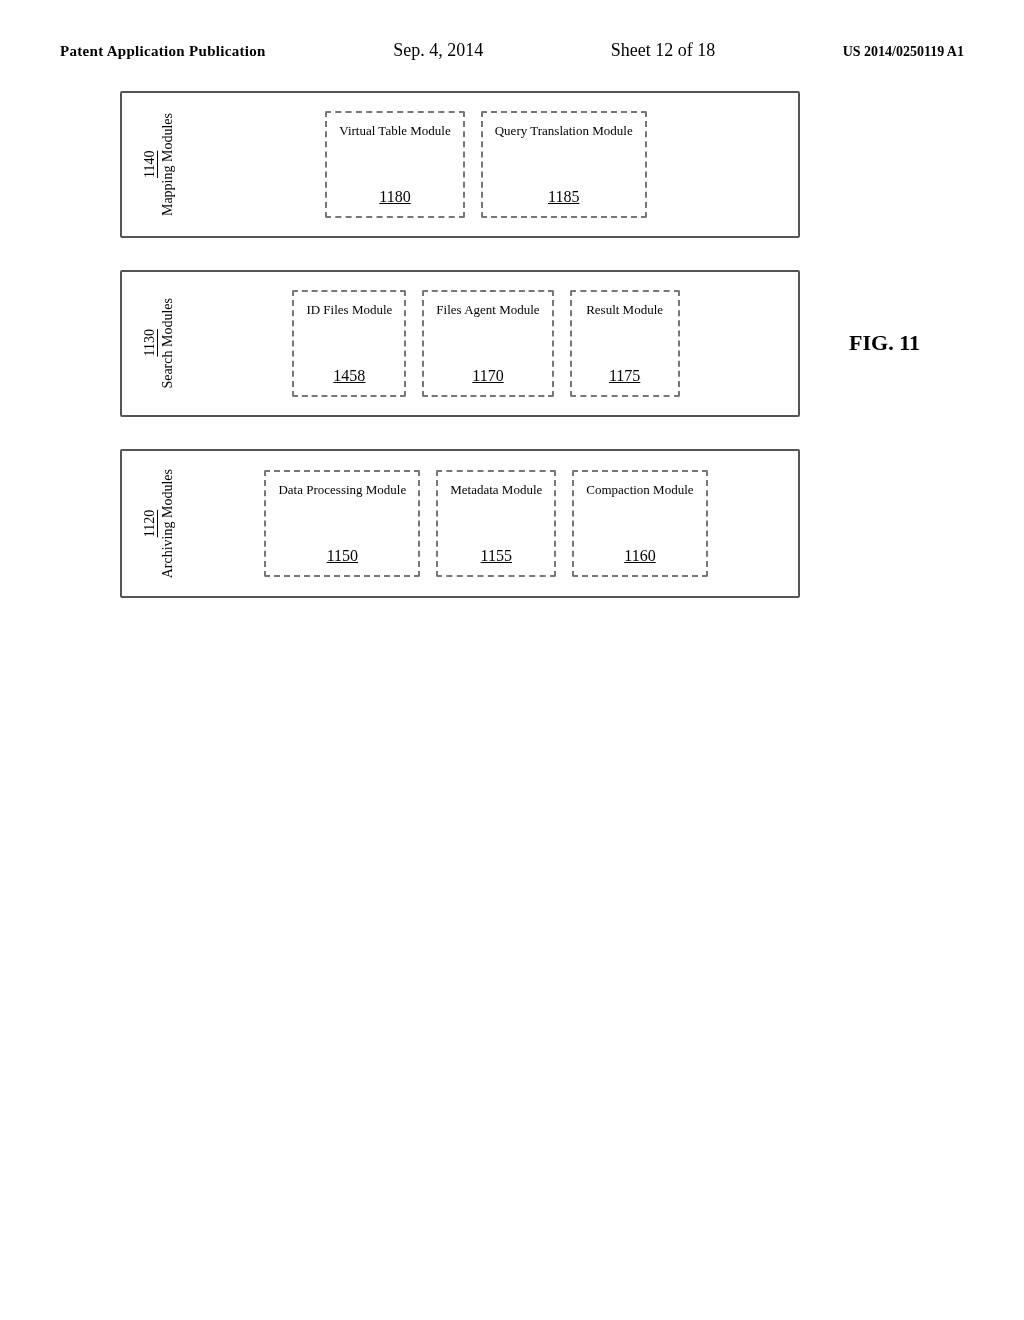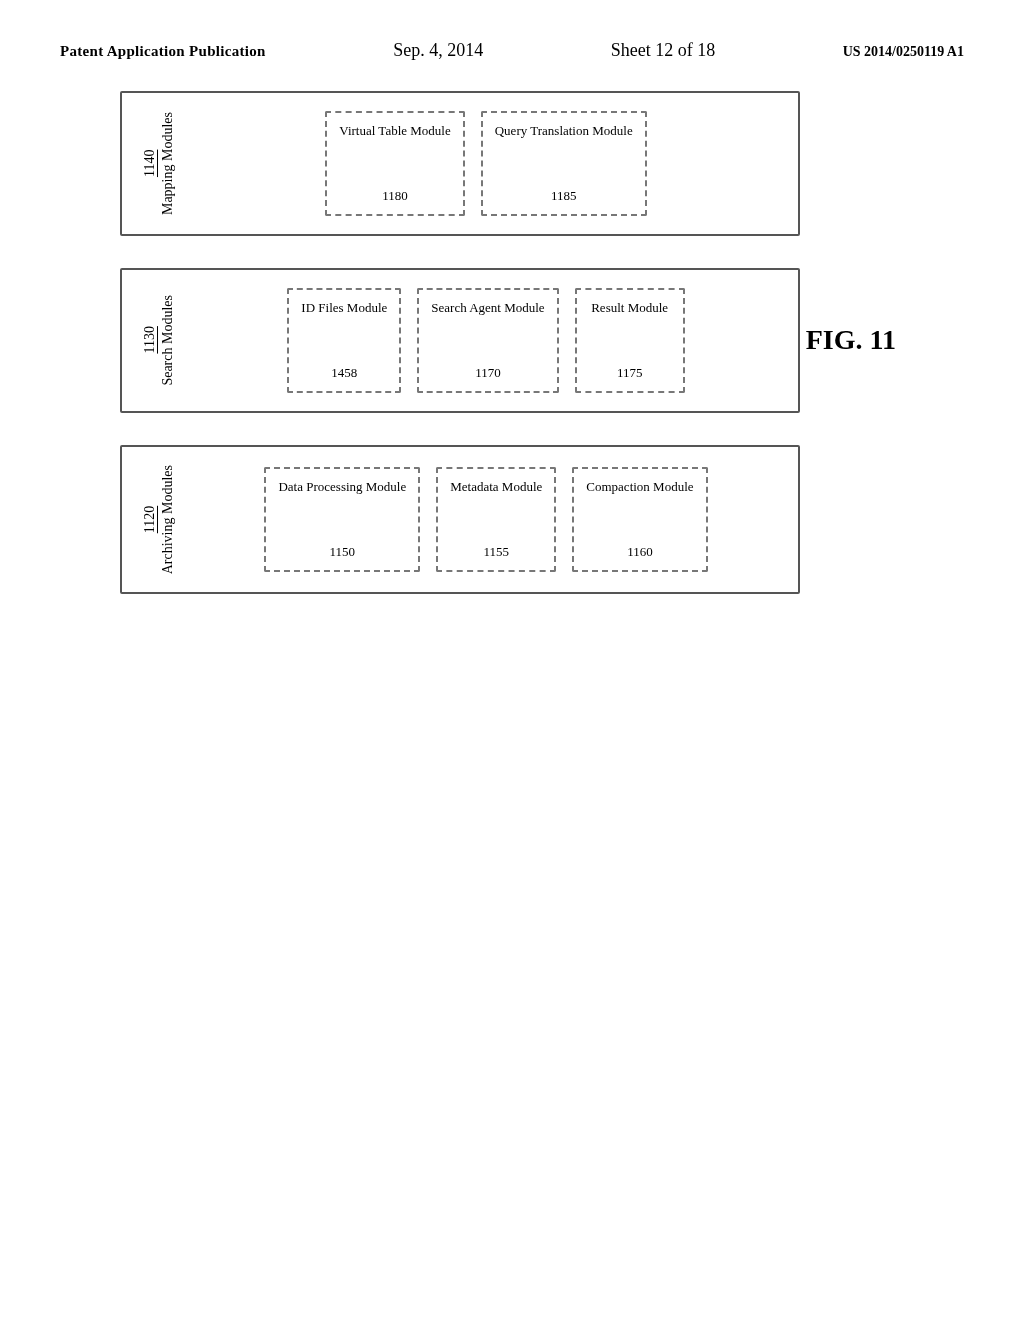"1180" .module-box .mod-num { font-size: 13px -> 16px; text-decoration: none -> underline }
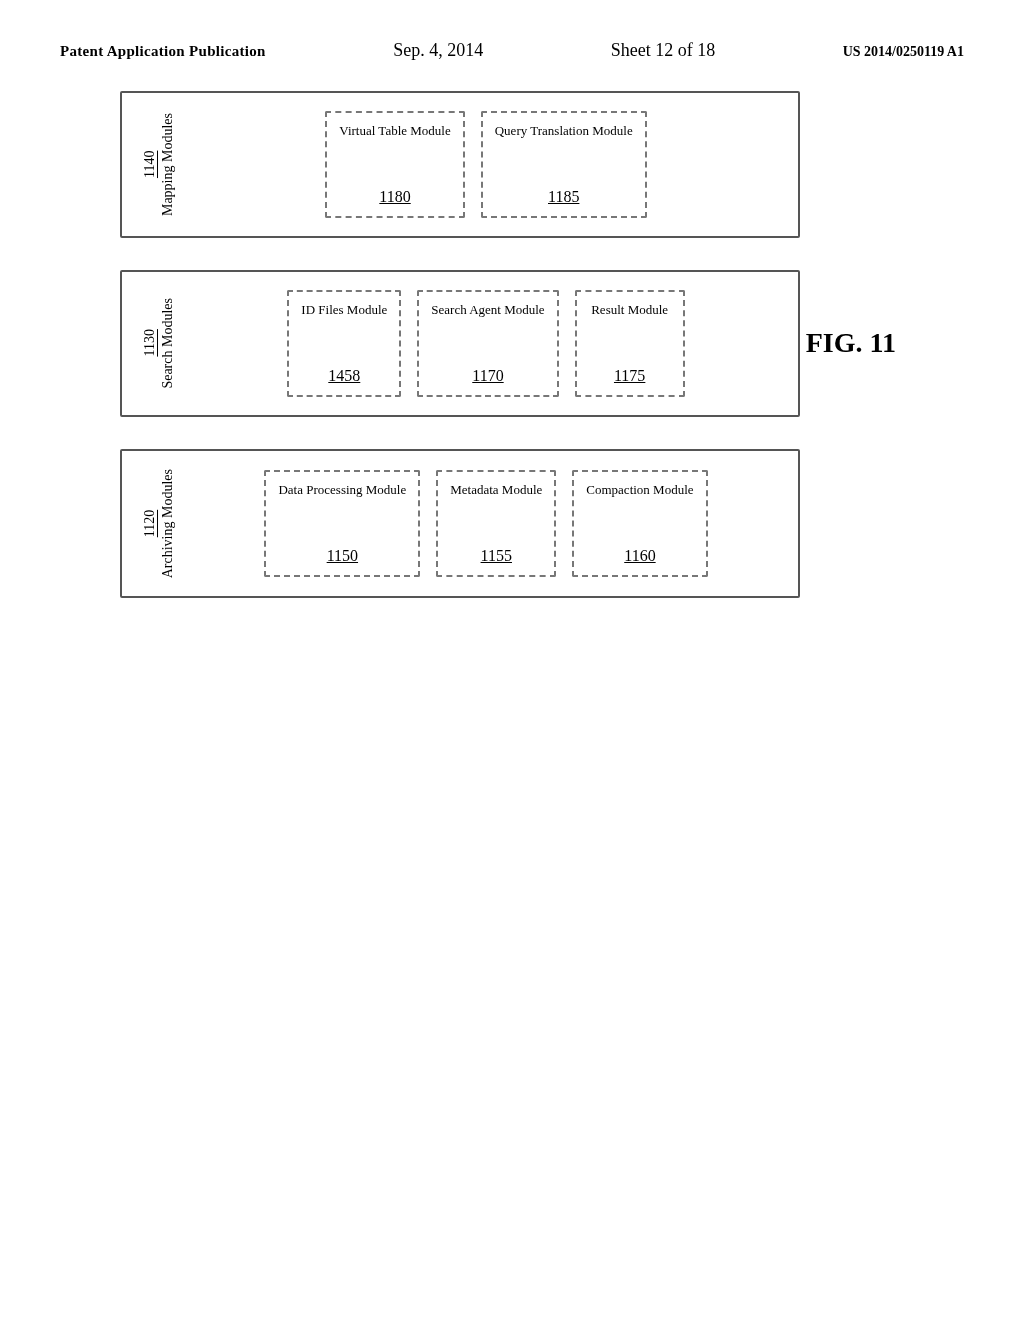"Search Agent Module" span.mod-name { text: Search -> Files }
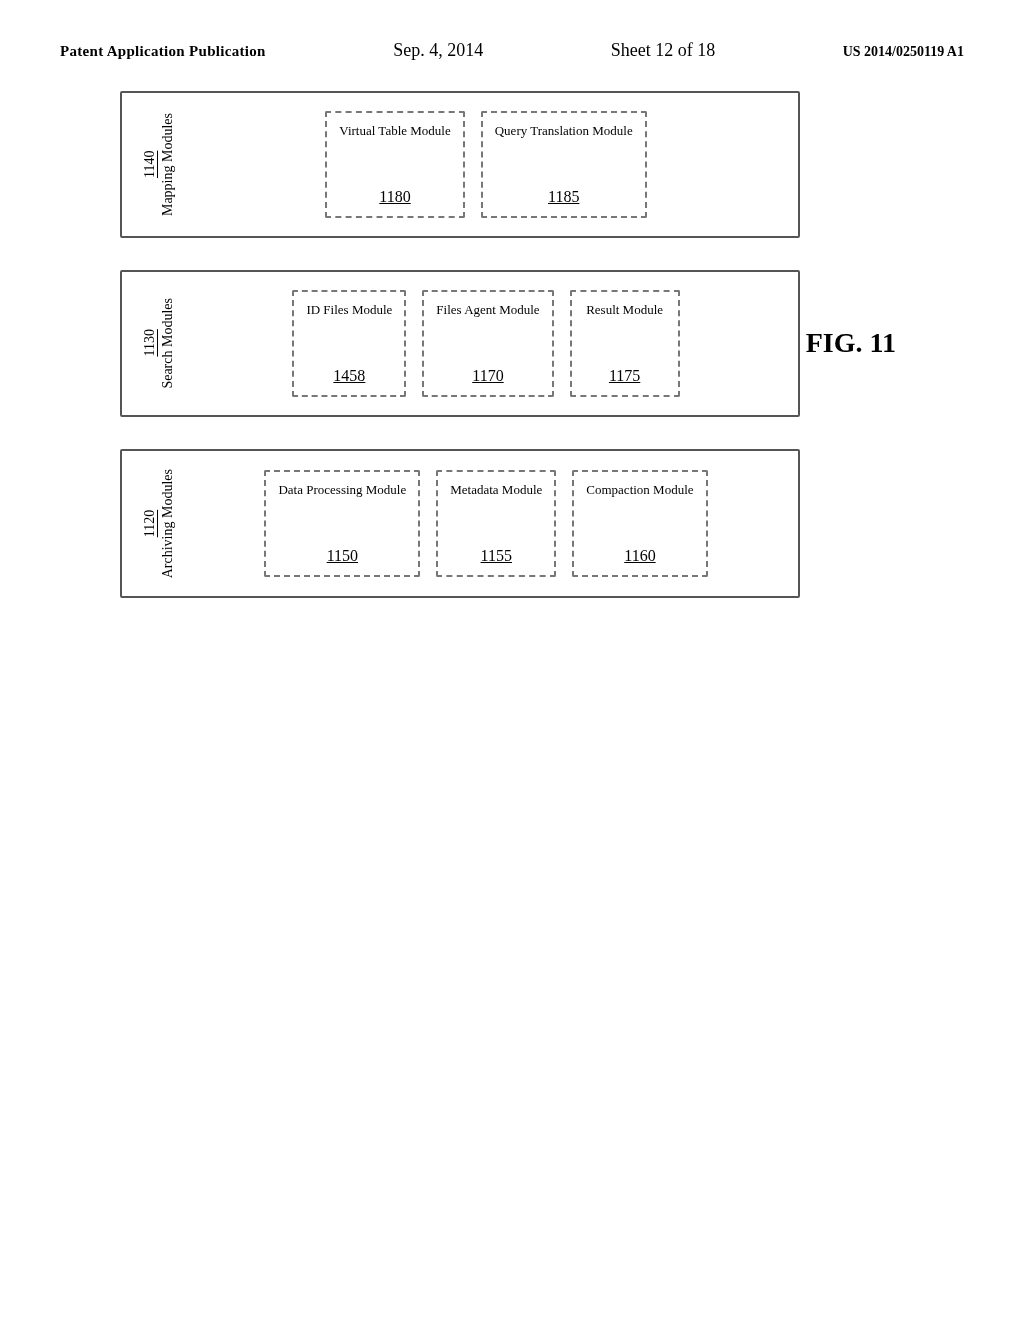"FIG. 11" .fig-label { font-size: 28px -> 22px; right: 68px -> 44px }
